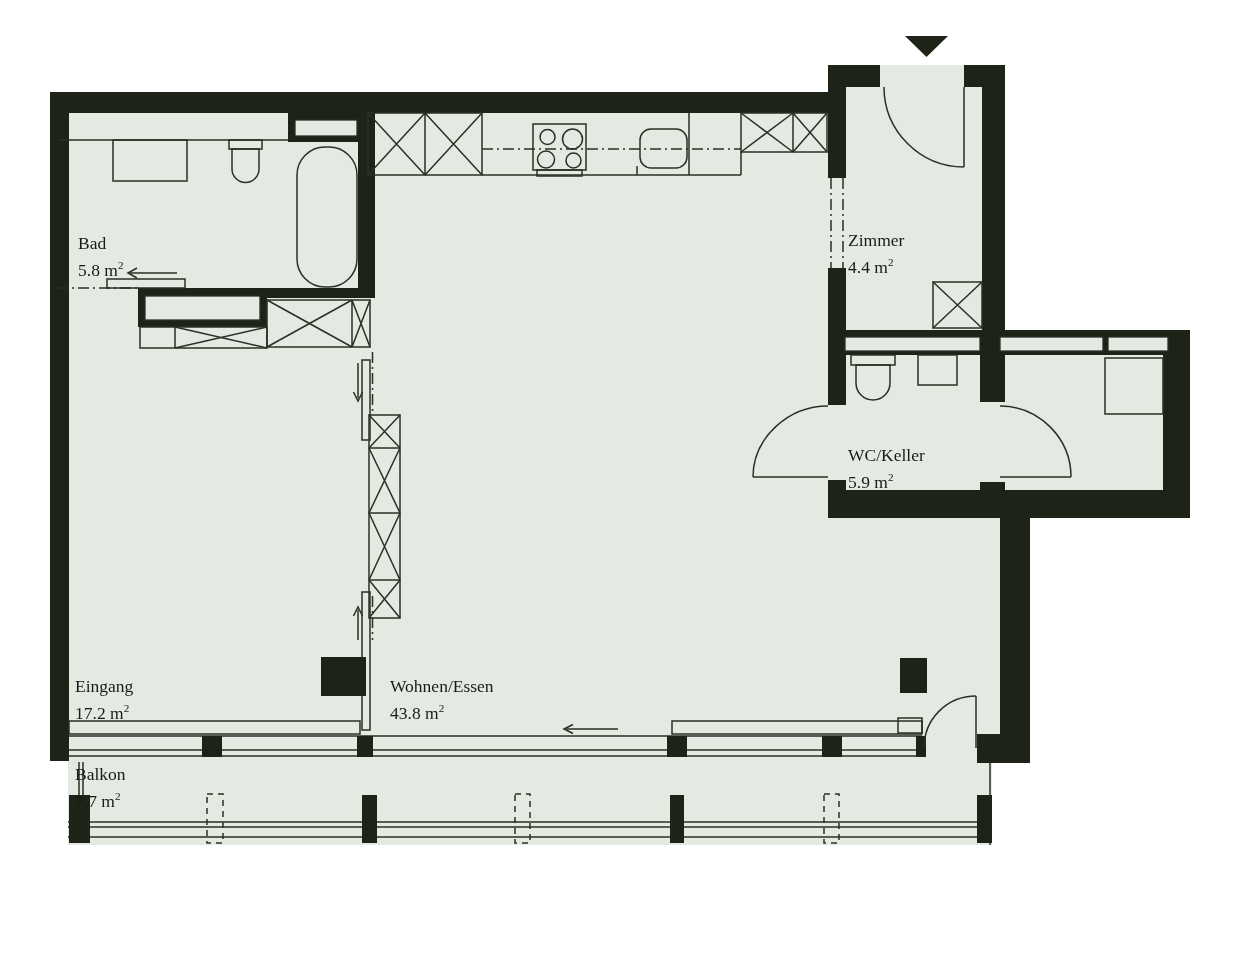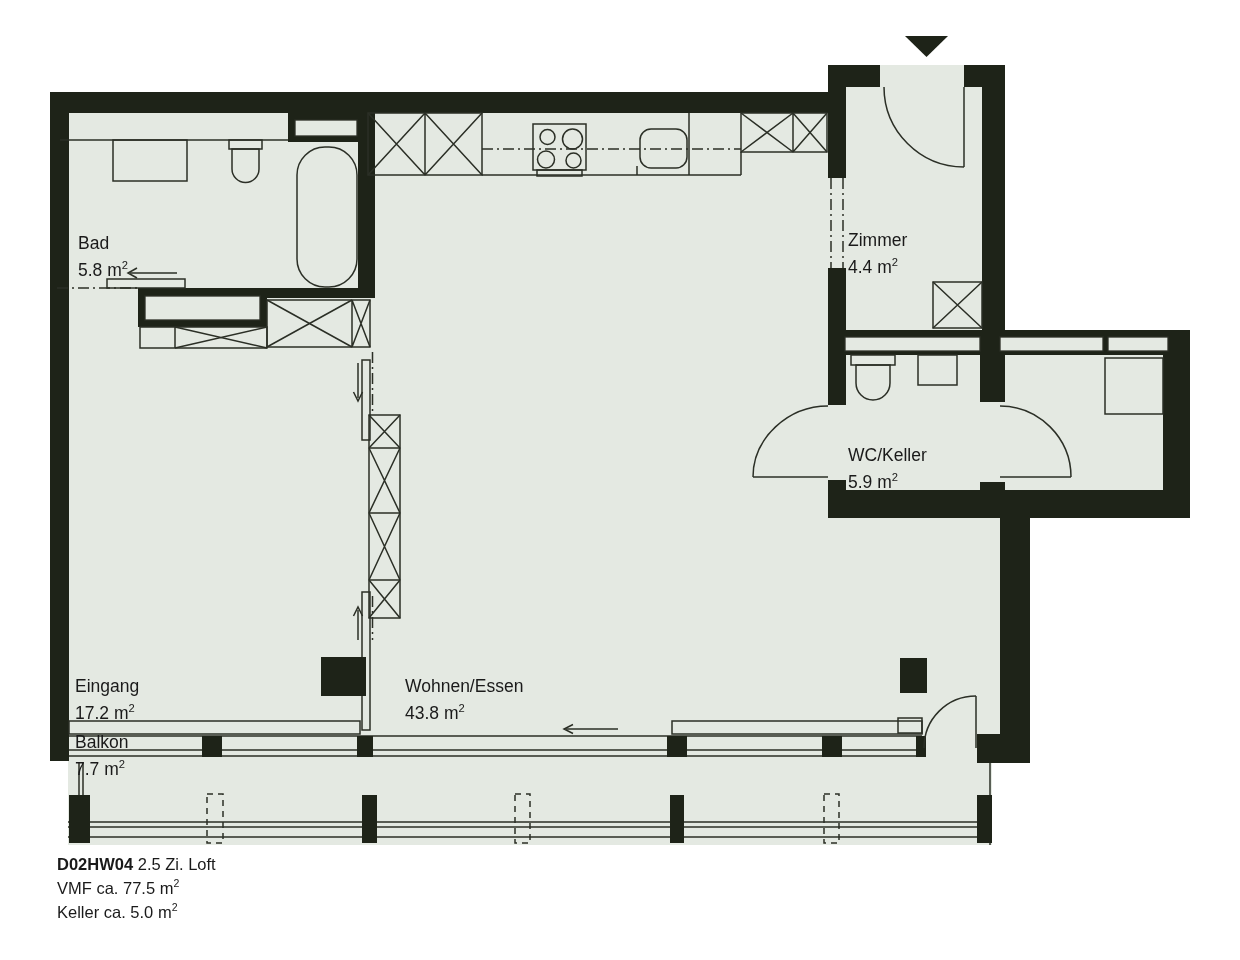"Bad" .plan-wrap { font-family: none -> Liberation Serif, serif }
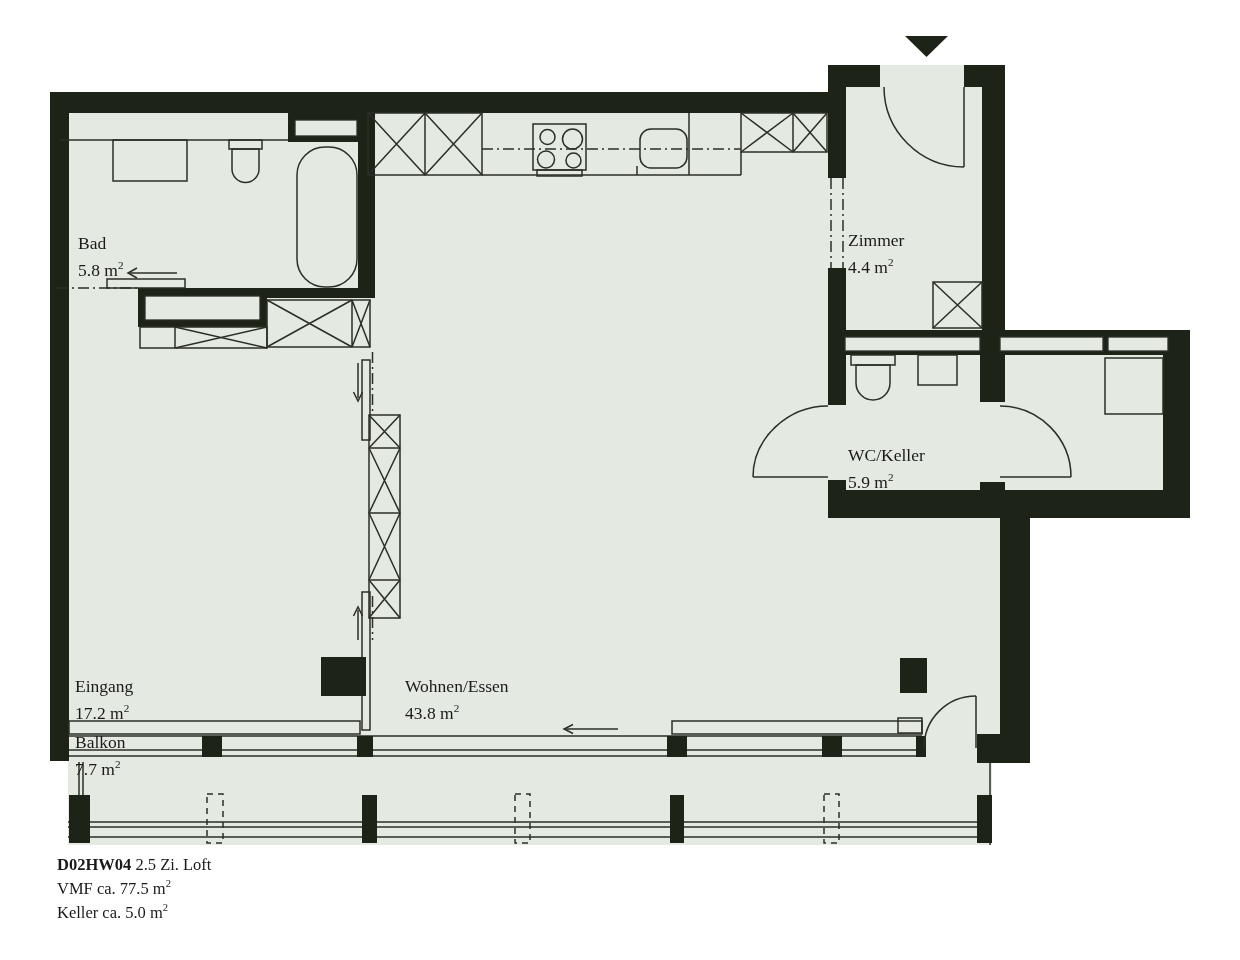"Wohnen/Essen" div.room-label { left: 405px -> 390px }
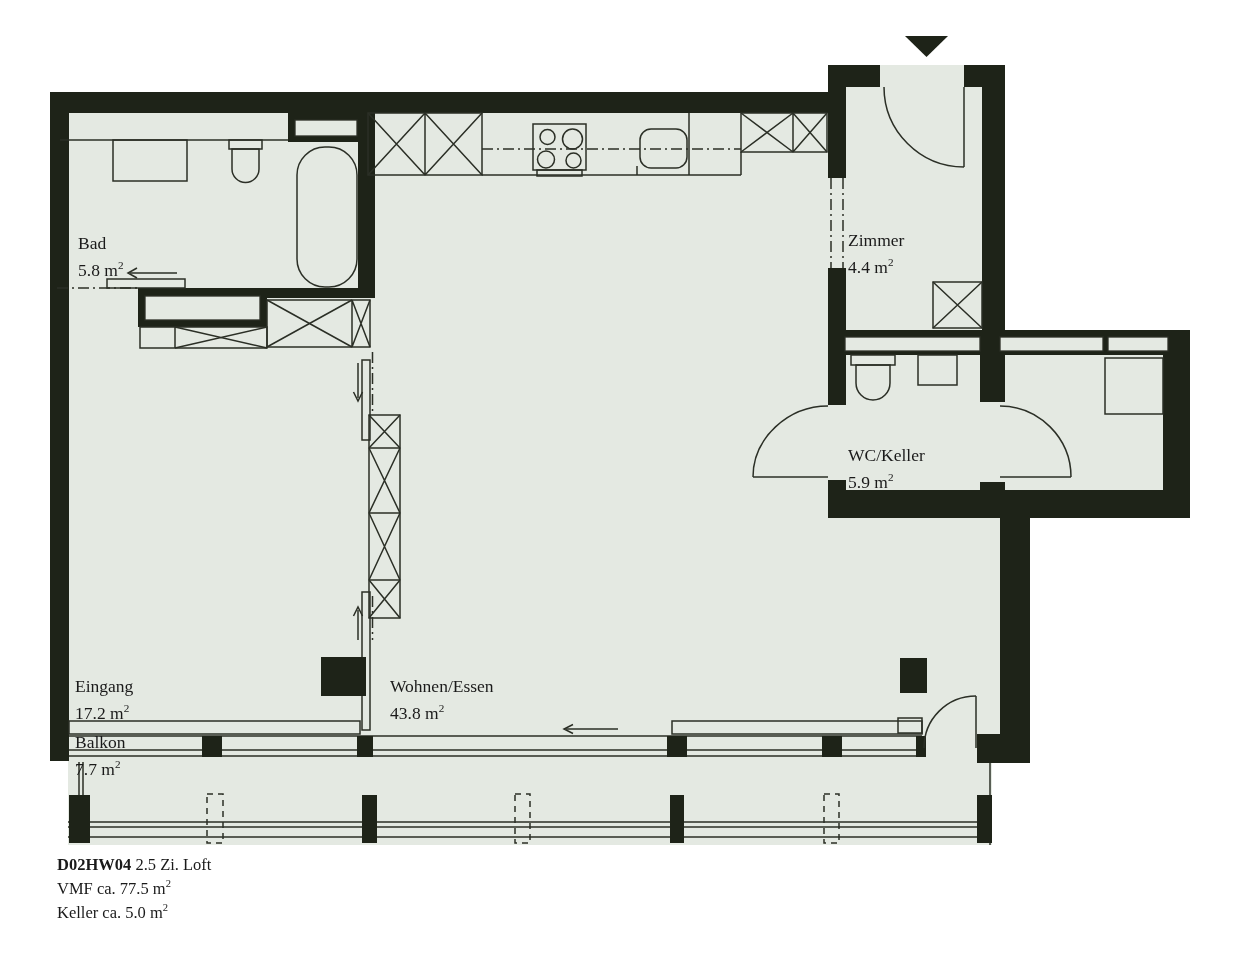"Balkon" div.room-label { top: 732px -> 764px }
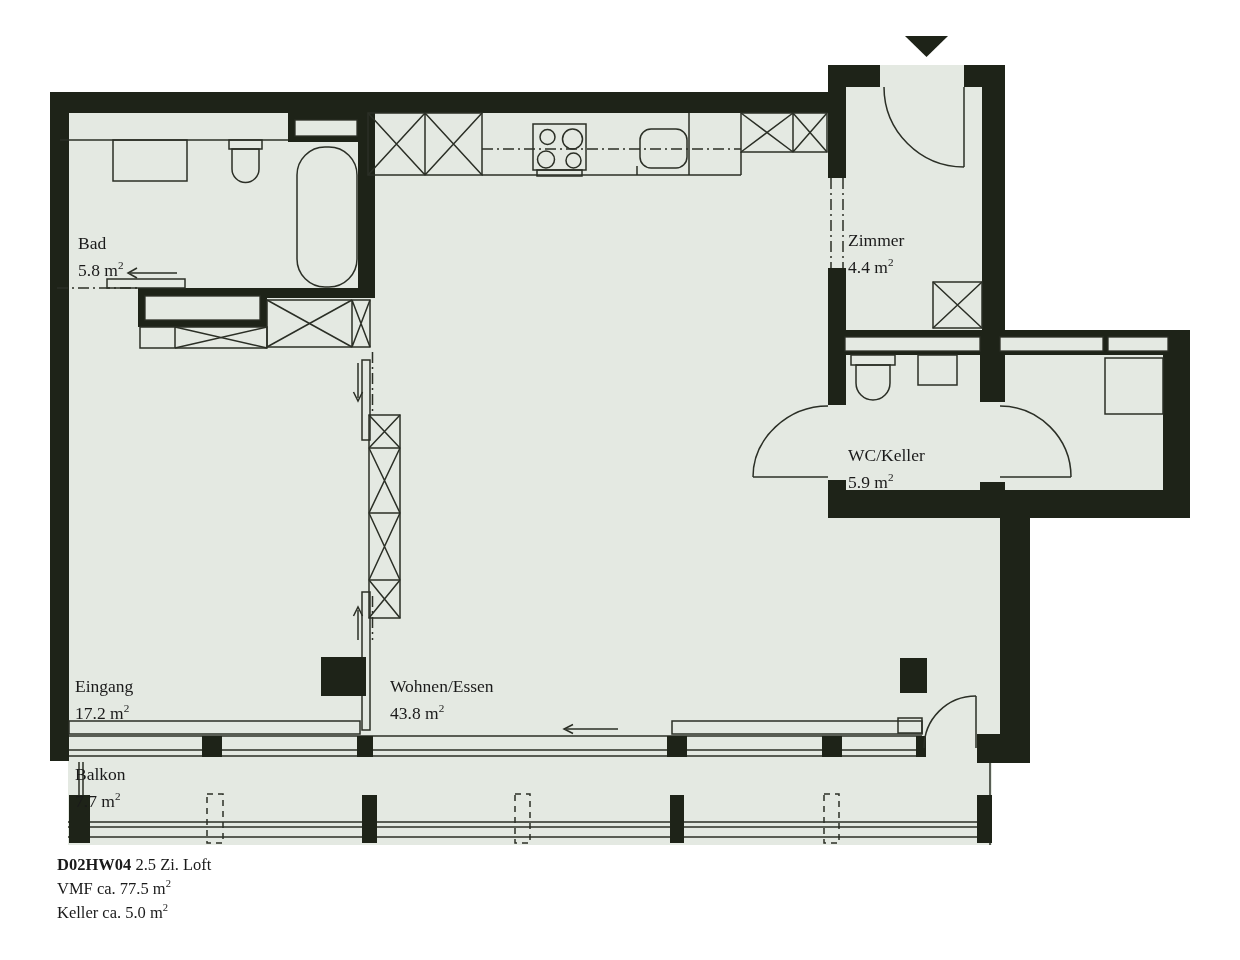"D02HW04 2.5 Zi. Loft" div.title-block { html: <div> <div><span>D02HW04</span> <span>2.5 Zi. Loft</span></div> <div>VMF ca. 77.5 m<sup>2</sup></div> <div>Keller ca. 5.0 m<sup>2</sup></div> </div> -> none }
